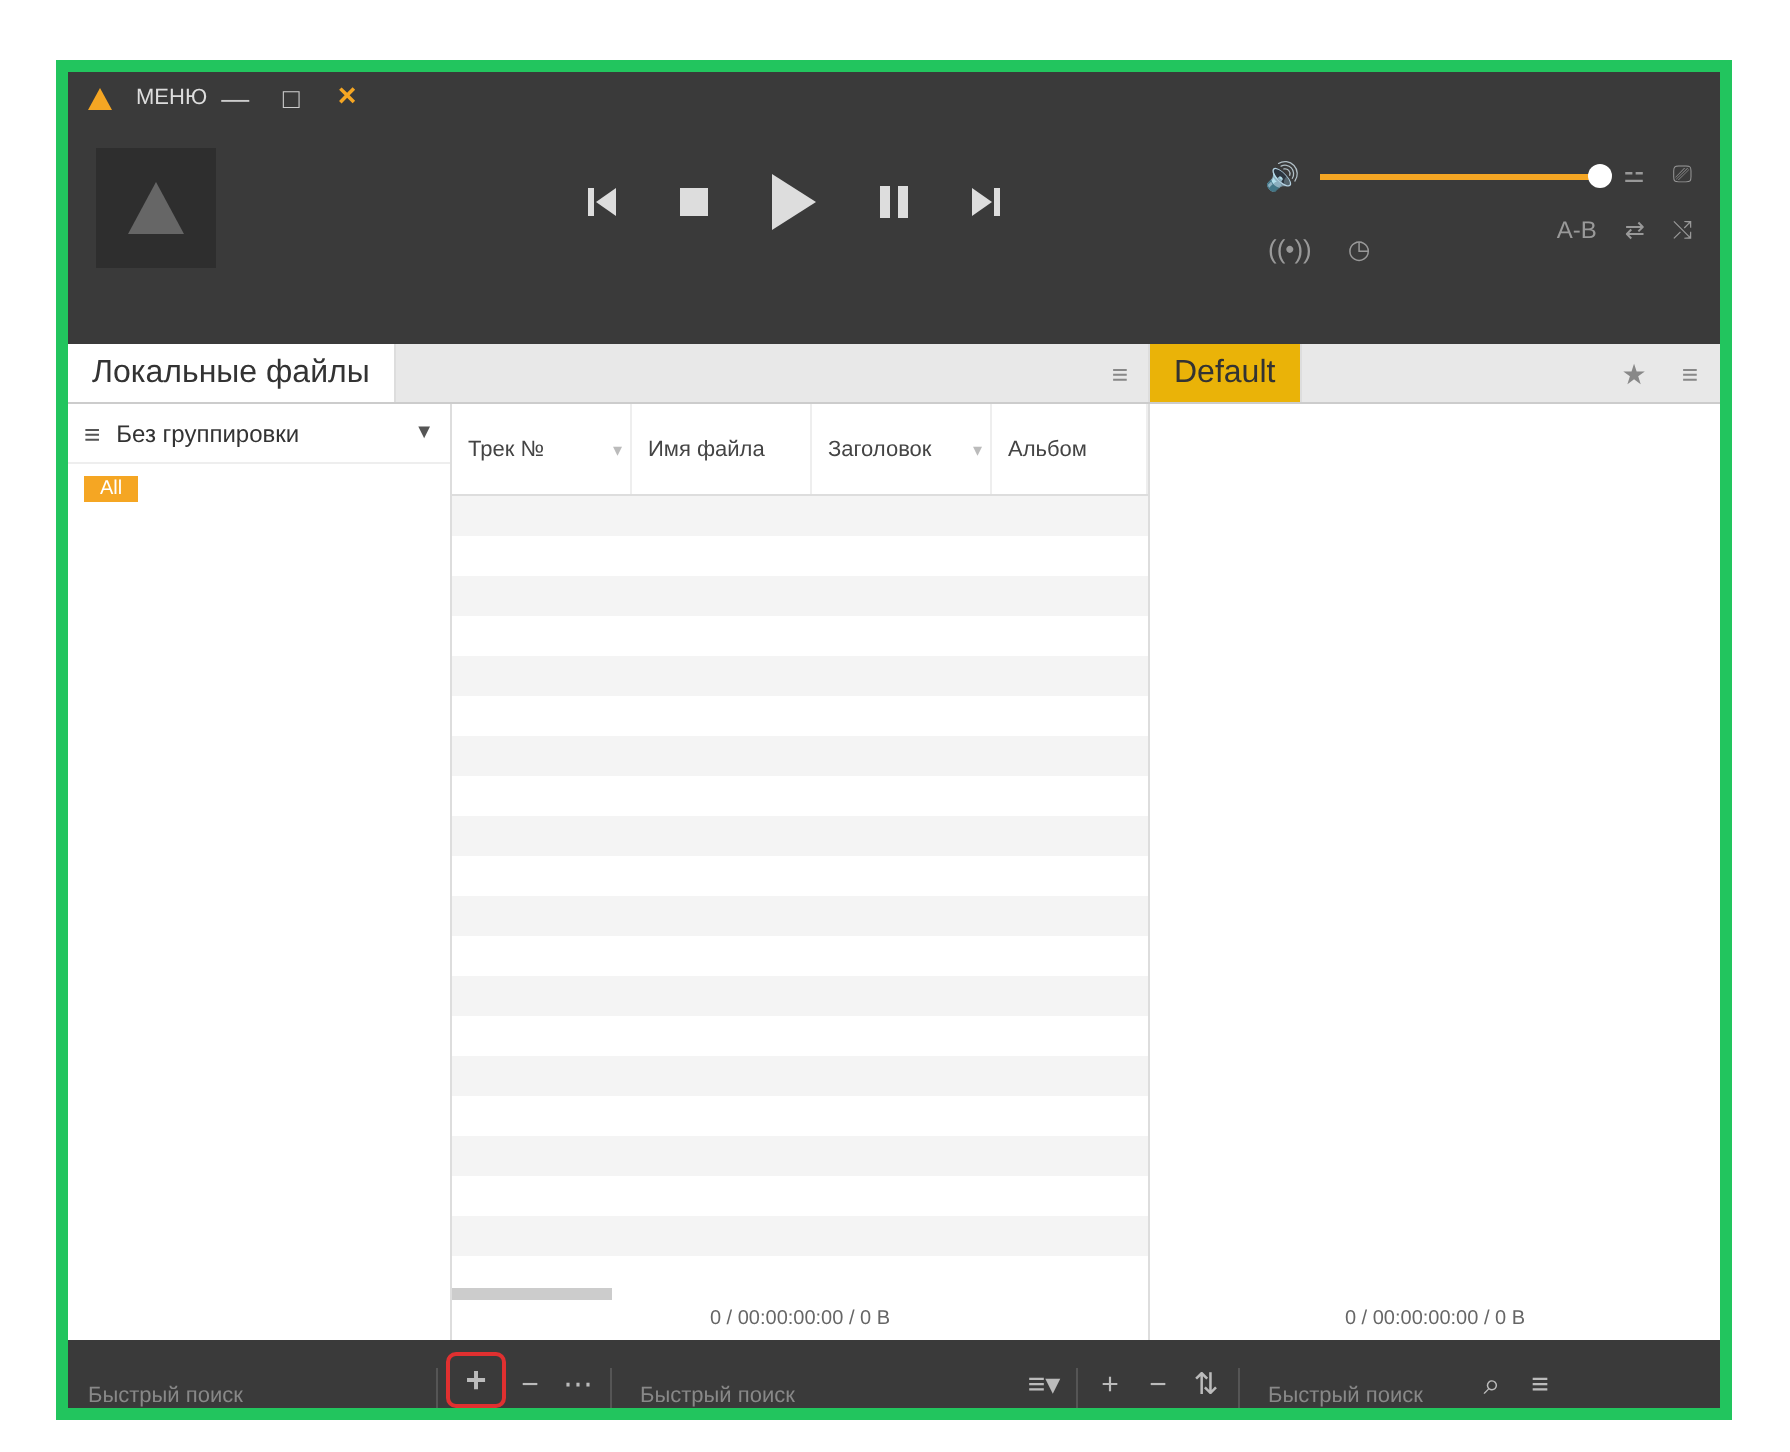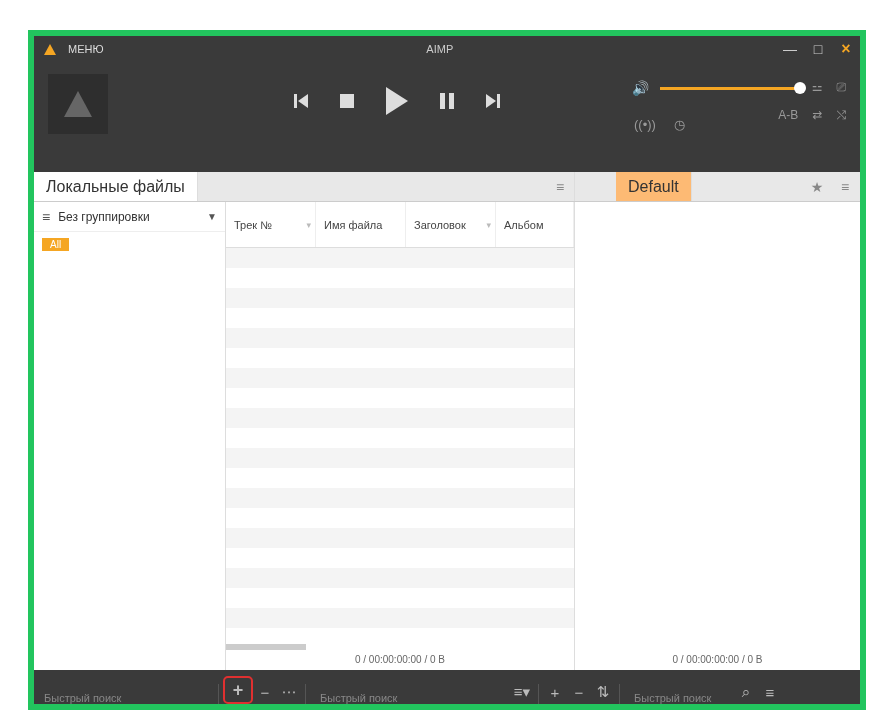"AIMP" div.title-center { html: <div>AIMP</div> -> none }
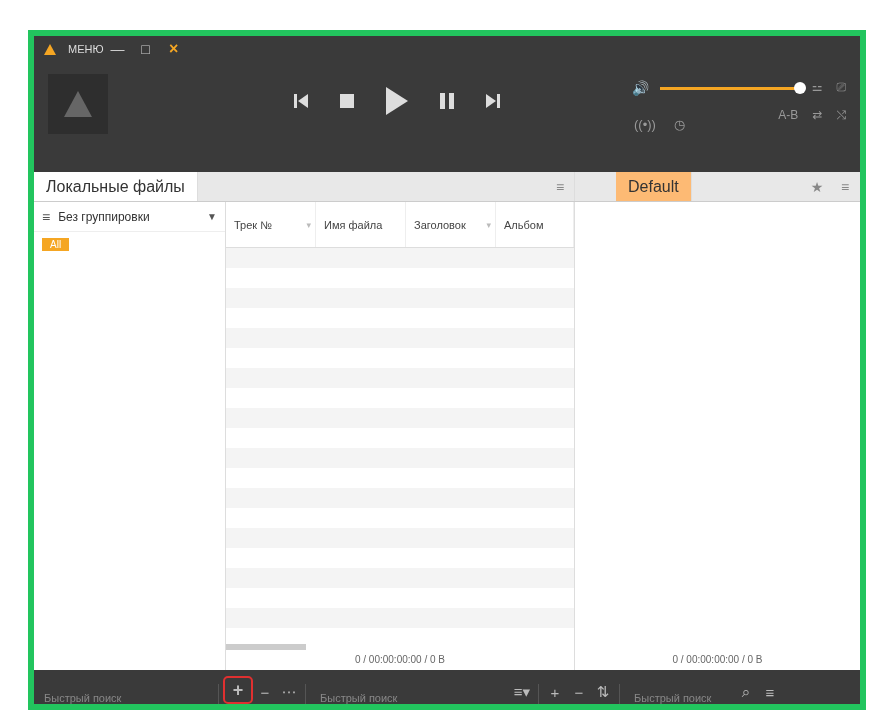"Default" .tab.default { background: #fdba74 -> #eab308; margin-left: 41px -> none }
